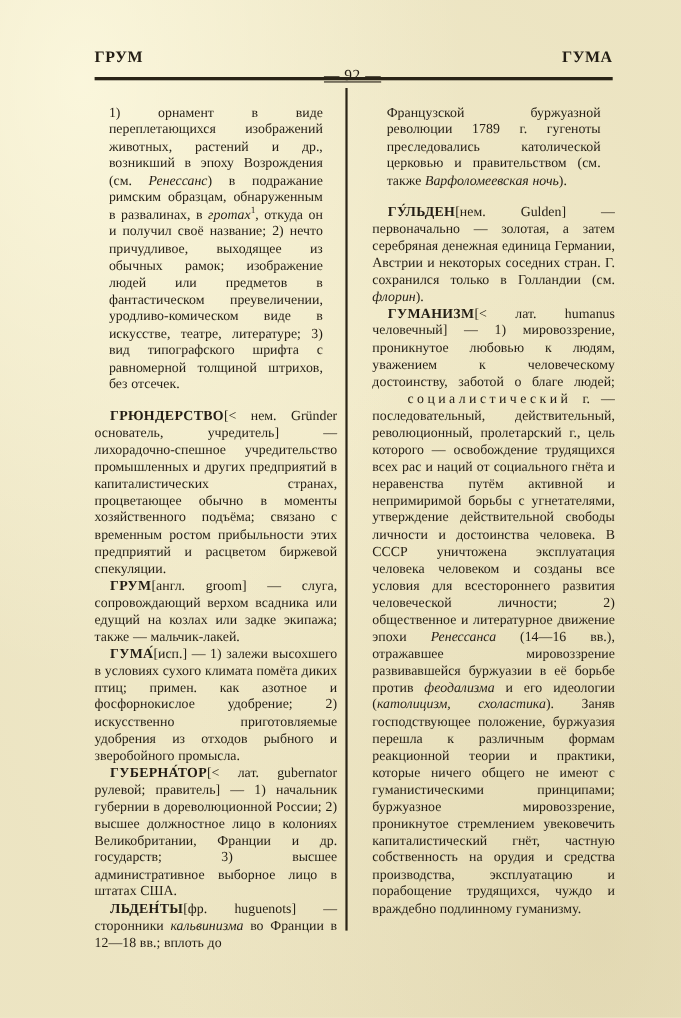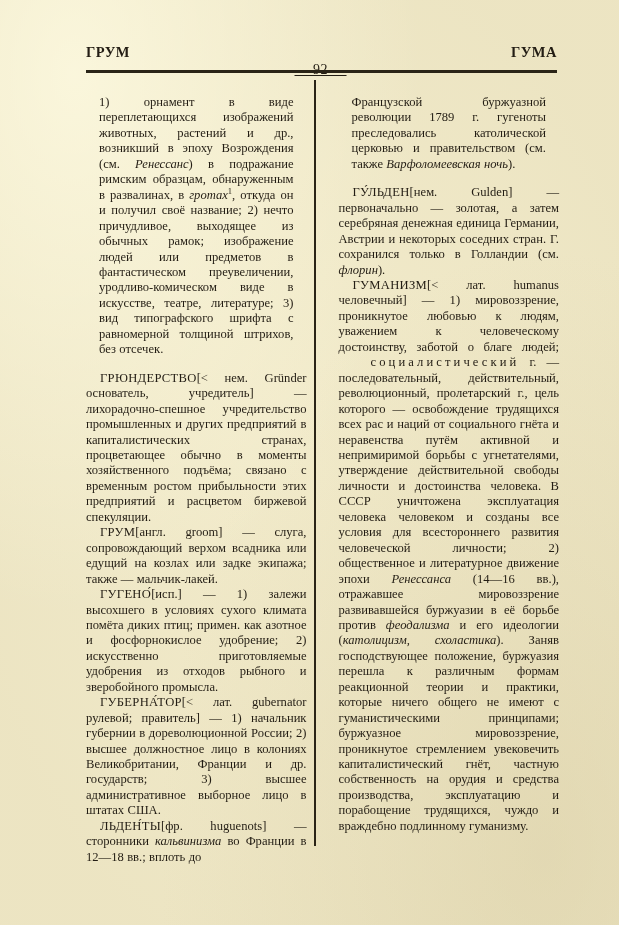"ГУ́ЛЬДЕН" .hw { font-weight: normal -> bold }
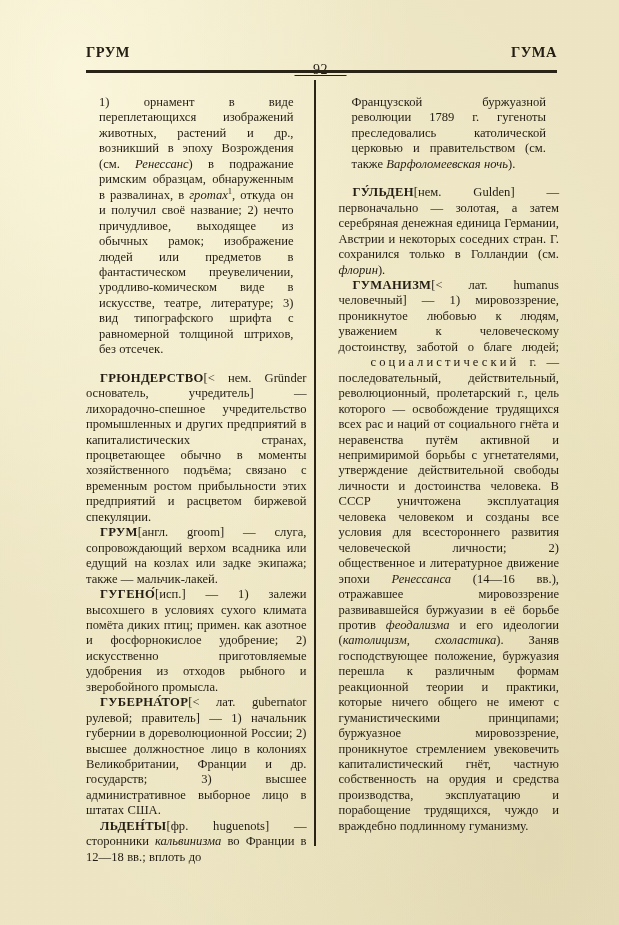"ГУГЕНО́" span.hw { text: ГУГЕНО́ -> ГУМА́ }
